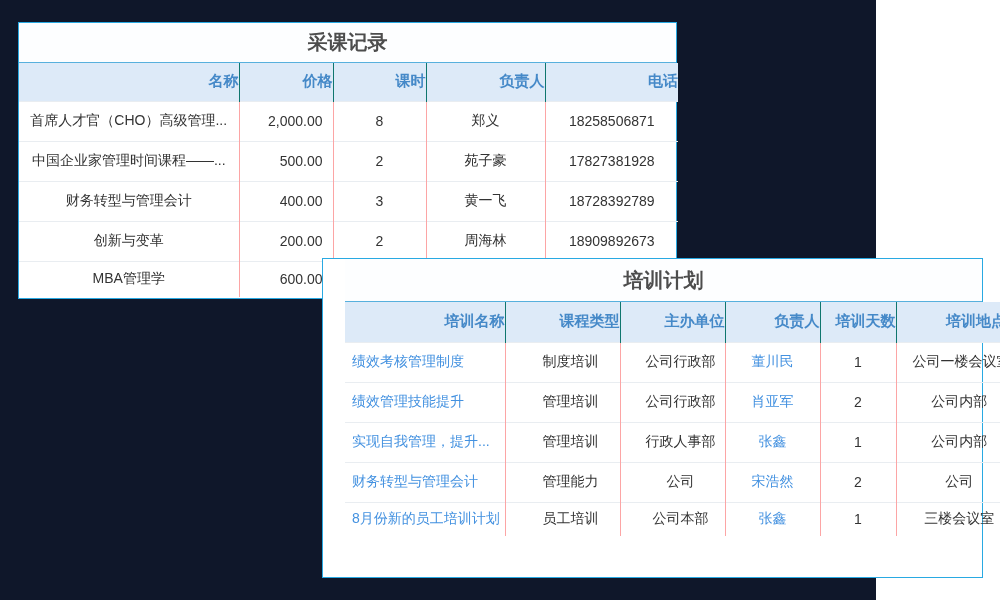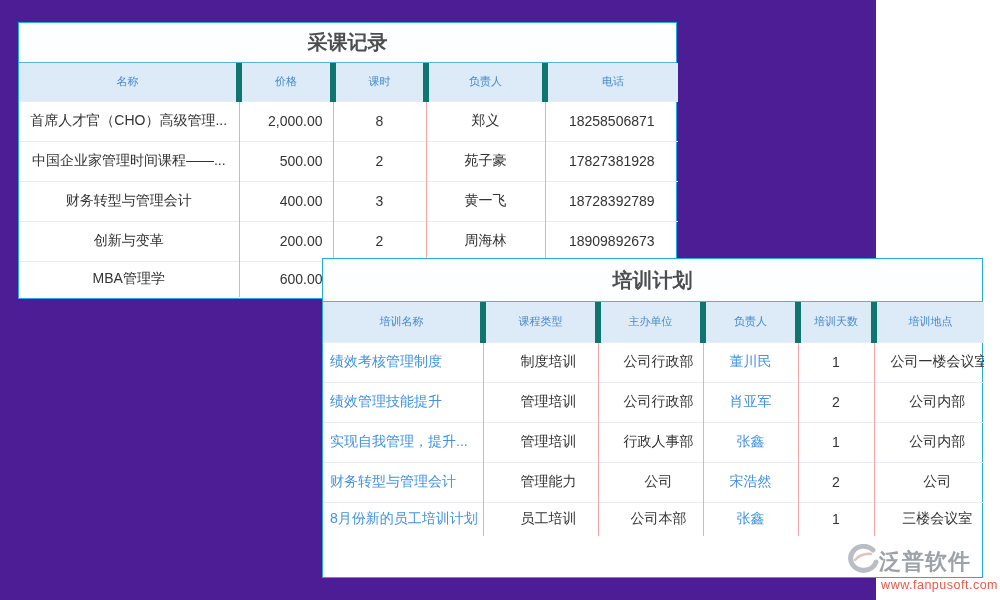"采课记录" .canvas { background: #4c1d95 -> #0f172a }
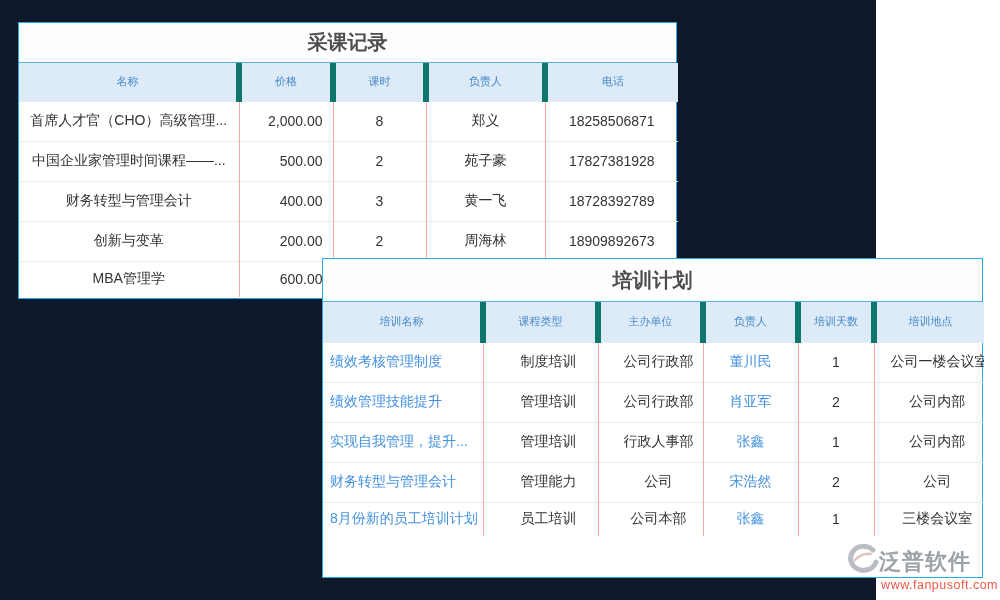"名称" .tbl th { font-size: 11px -> 15px; font-weight: normal -> bold; text-align: center -> right }
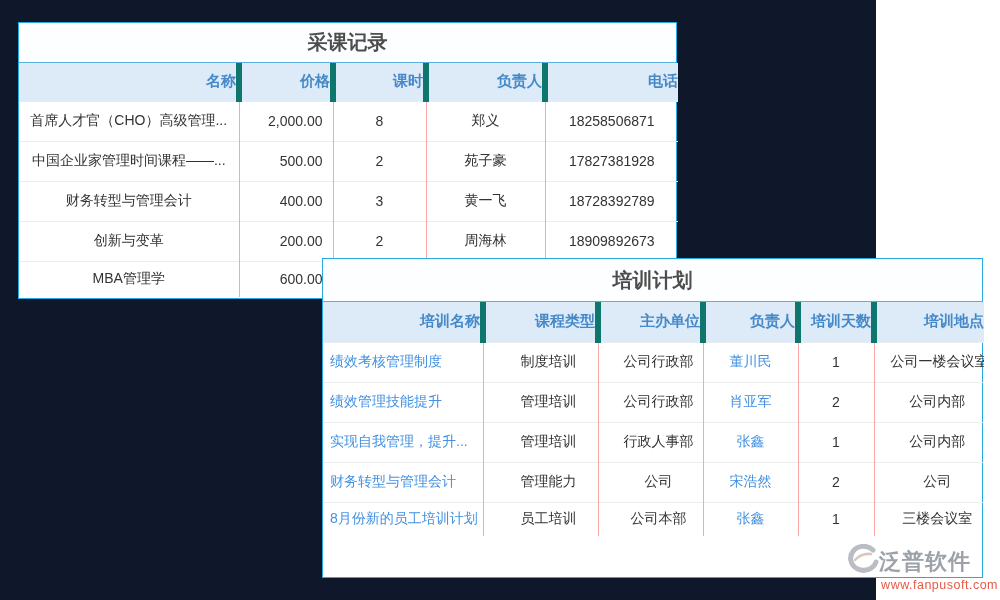"价格" .tbl th + th { border-left: 6px solid #0f766e -> 1px solid #0f766e }
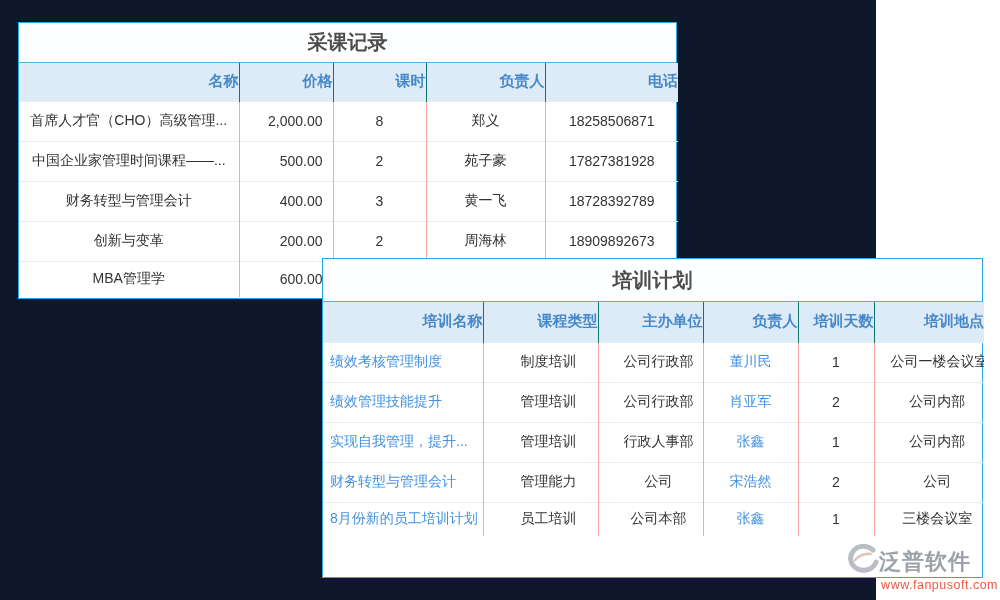"培训计划" #table2 { padding-left: none -> 22px }
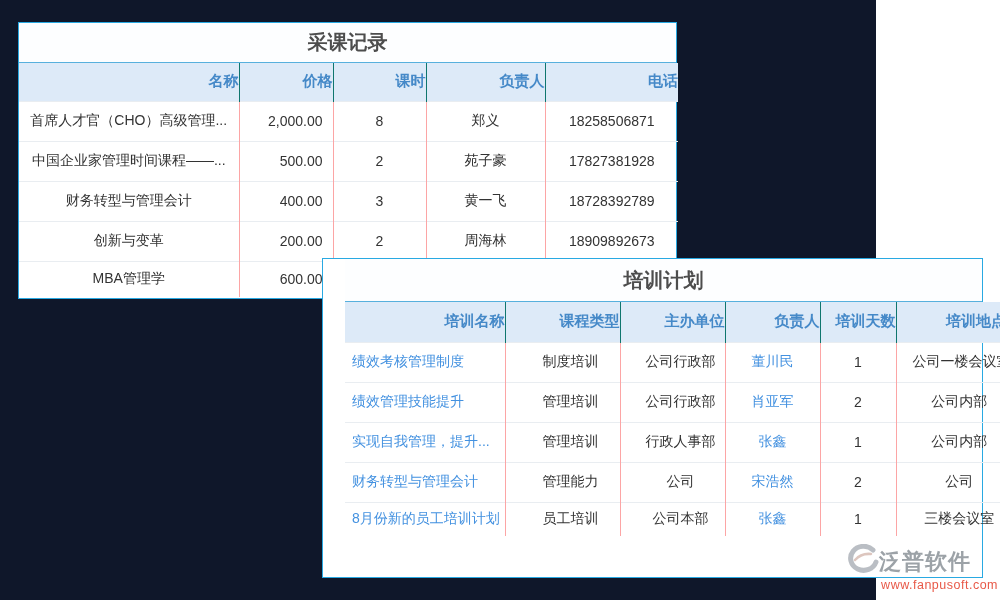"泛普软件" div.watermark { html: <div> <div> <span> <svg> <path></path> <path></path> </svg> </span> <span>泛普软件</span> </div> <div>www.fanpusoft.com</div> </div> -> none }
